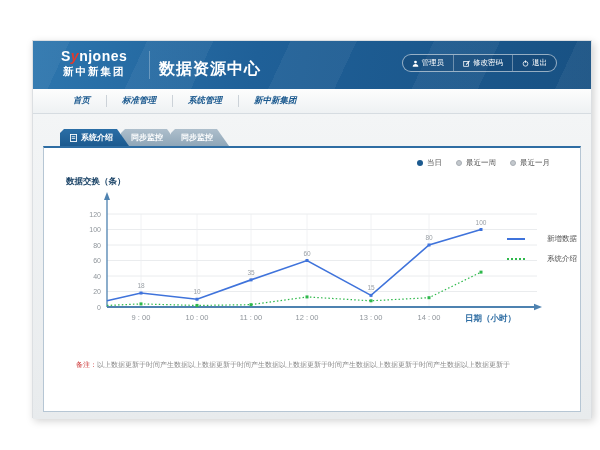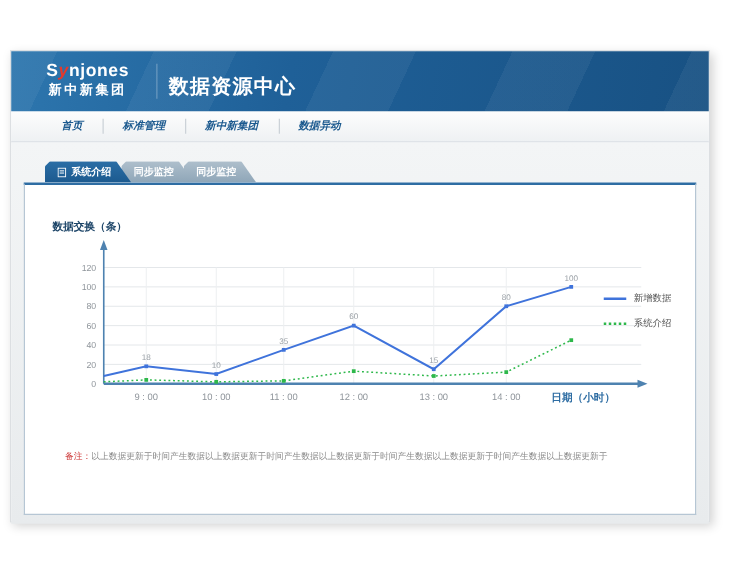"Synjones" .app-window { left: 8px -> 32px }
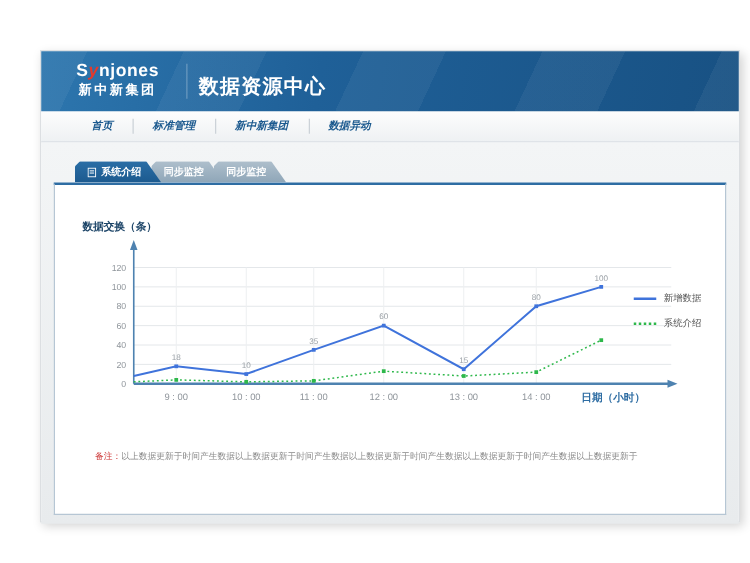"管理员" div.user-pill { html: none -> <div> <div> <svg> <circle></circle> <path></path> </svg> <span>管理员</span> </div> <div> <svg> <rect></rect> <path></path> </svg> <span>修改密码</span> </div> <div> <svg> <circle></circle> <line></line> </svg> <span>退出</span> </div> </div> }
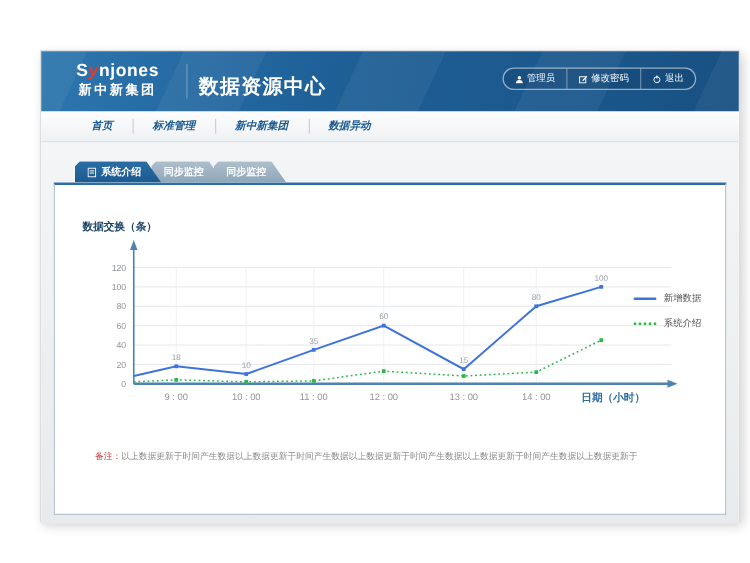"系统管理" div.nav-item { html: none -> <div>系统管理</div> }
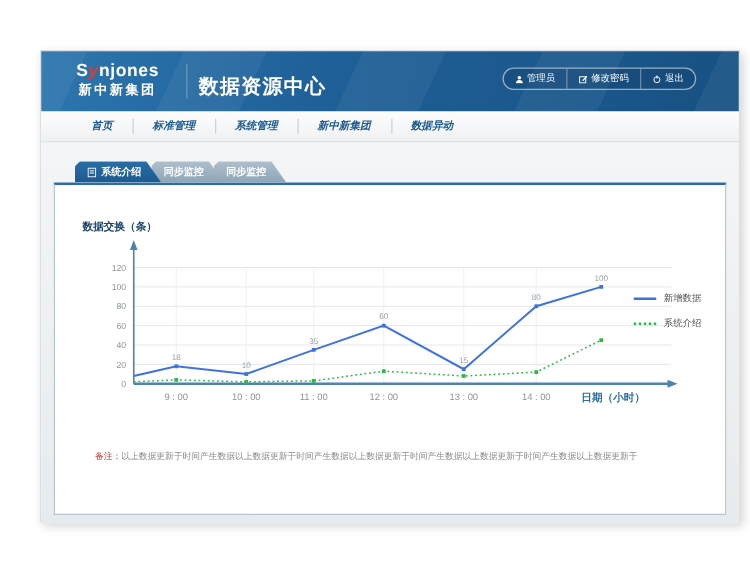"数据异动" div.nav-item { html: <div>数据异动</div> -> none }
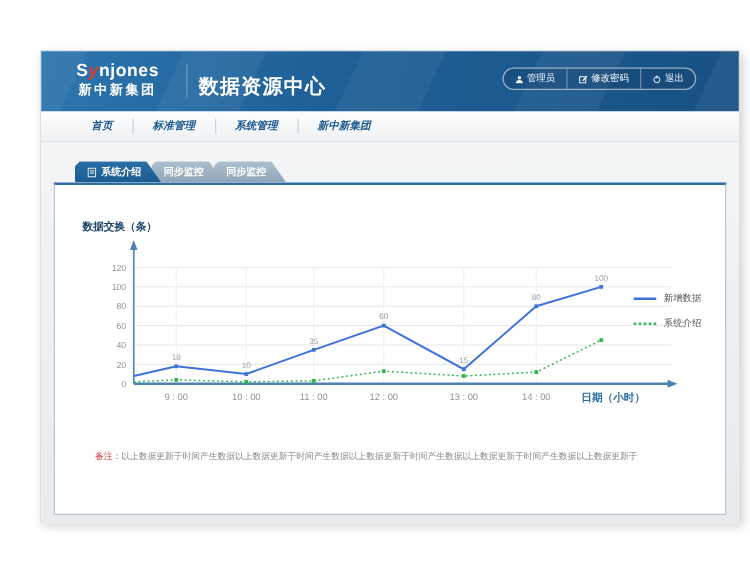"当日" div.filter-row { html: none -> <div> <div> <span></span> <span>当日</span> </div> <div> <span></span> <span>最近一周</span> </div> <div> <span></span> <span>最近一月</span> </div> </div> }
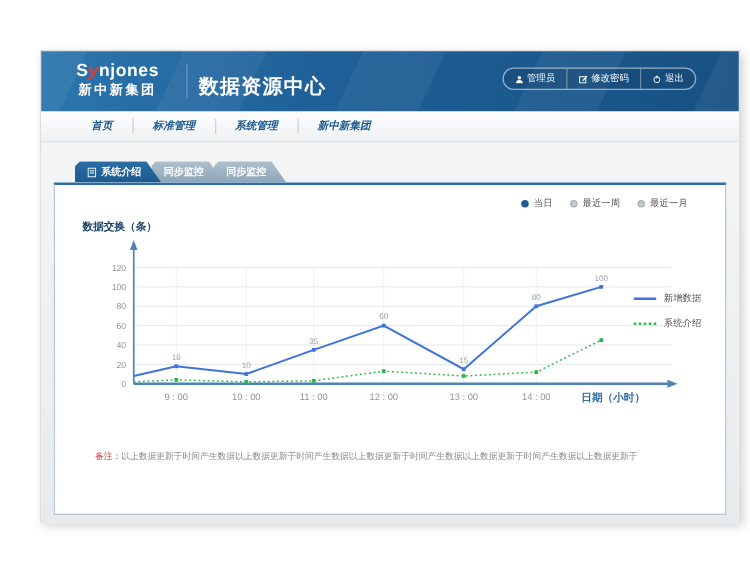"新增数据" .legend-row { gap: 6px -> 22px }
